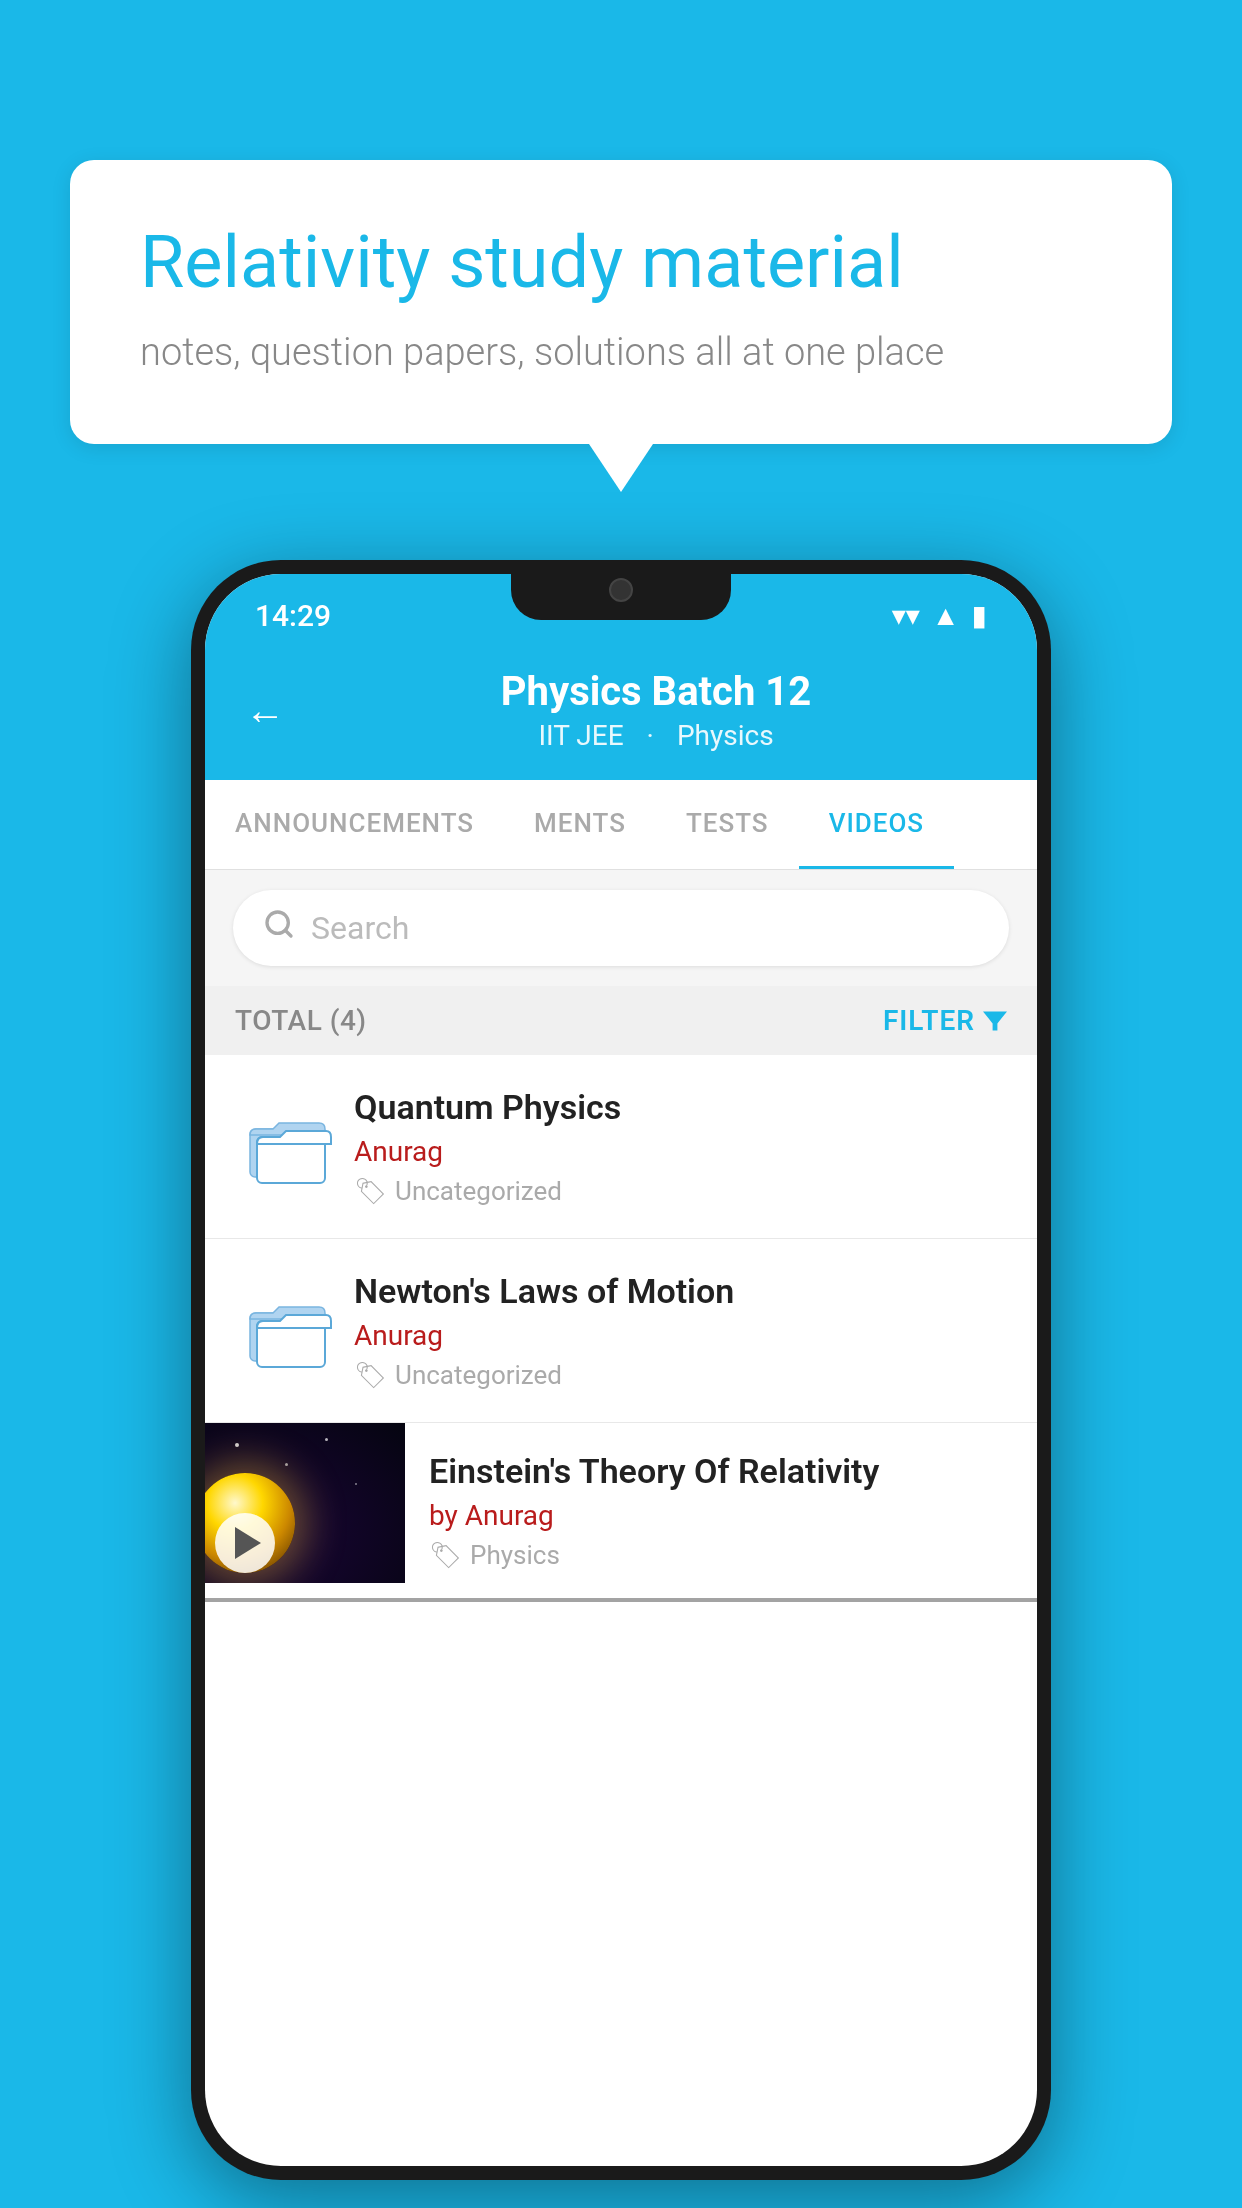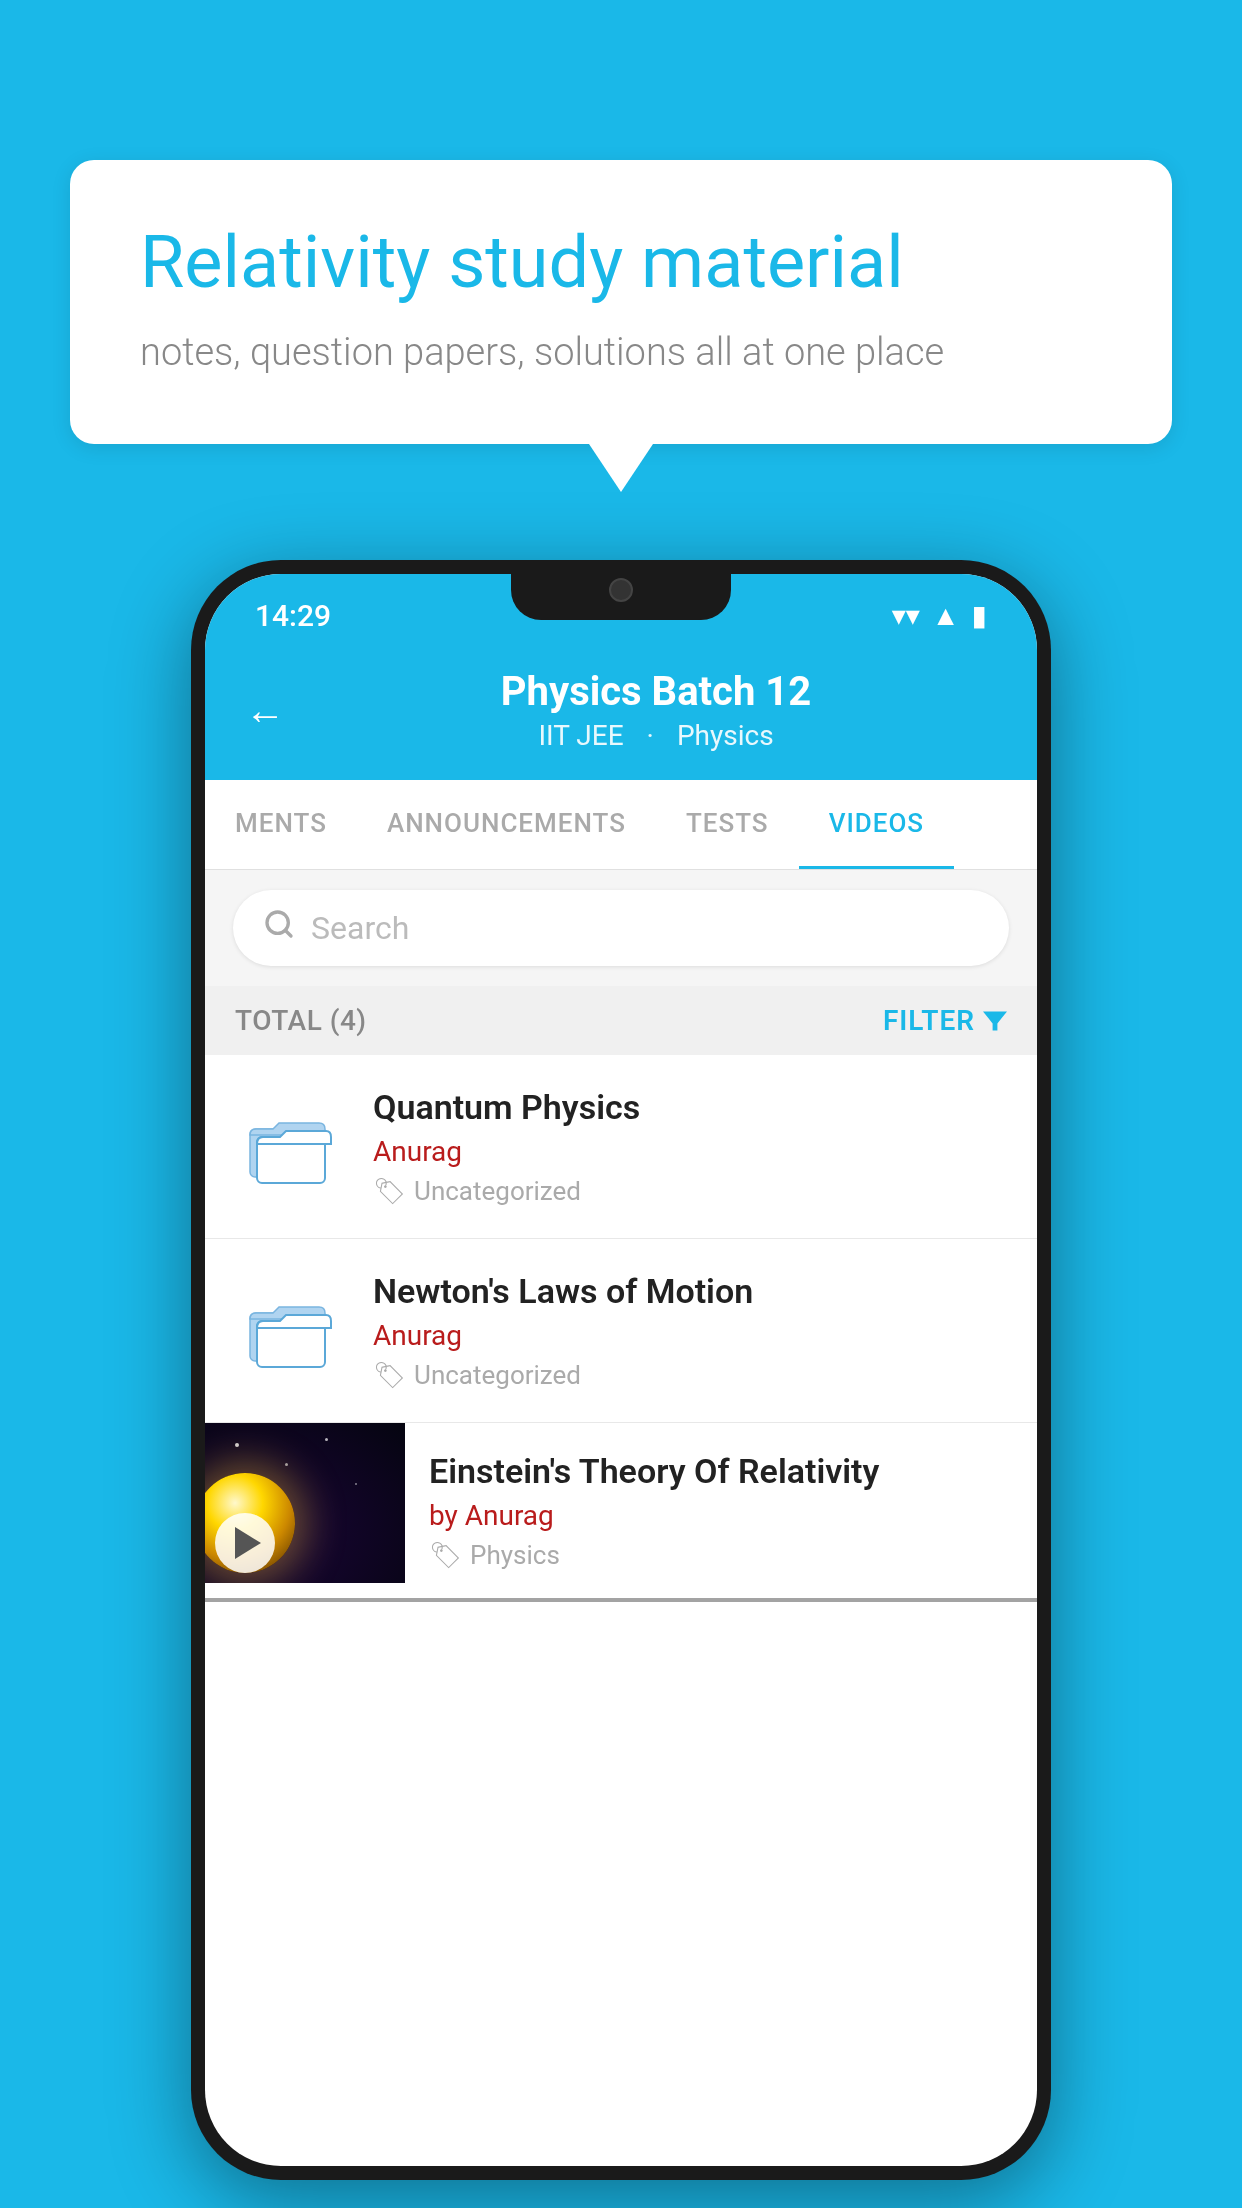"MENTS" div.tab-item { order: before "ANNOUNCEMENTS" -> after "ANNOUNCEMENTS" }
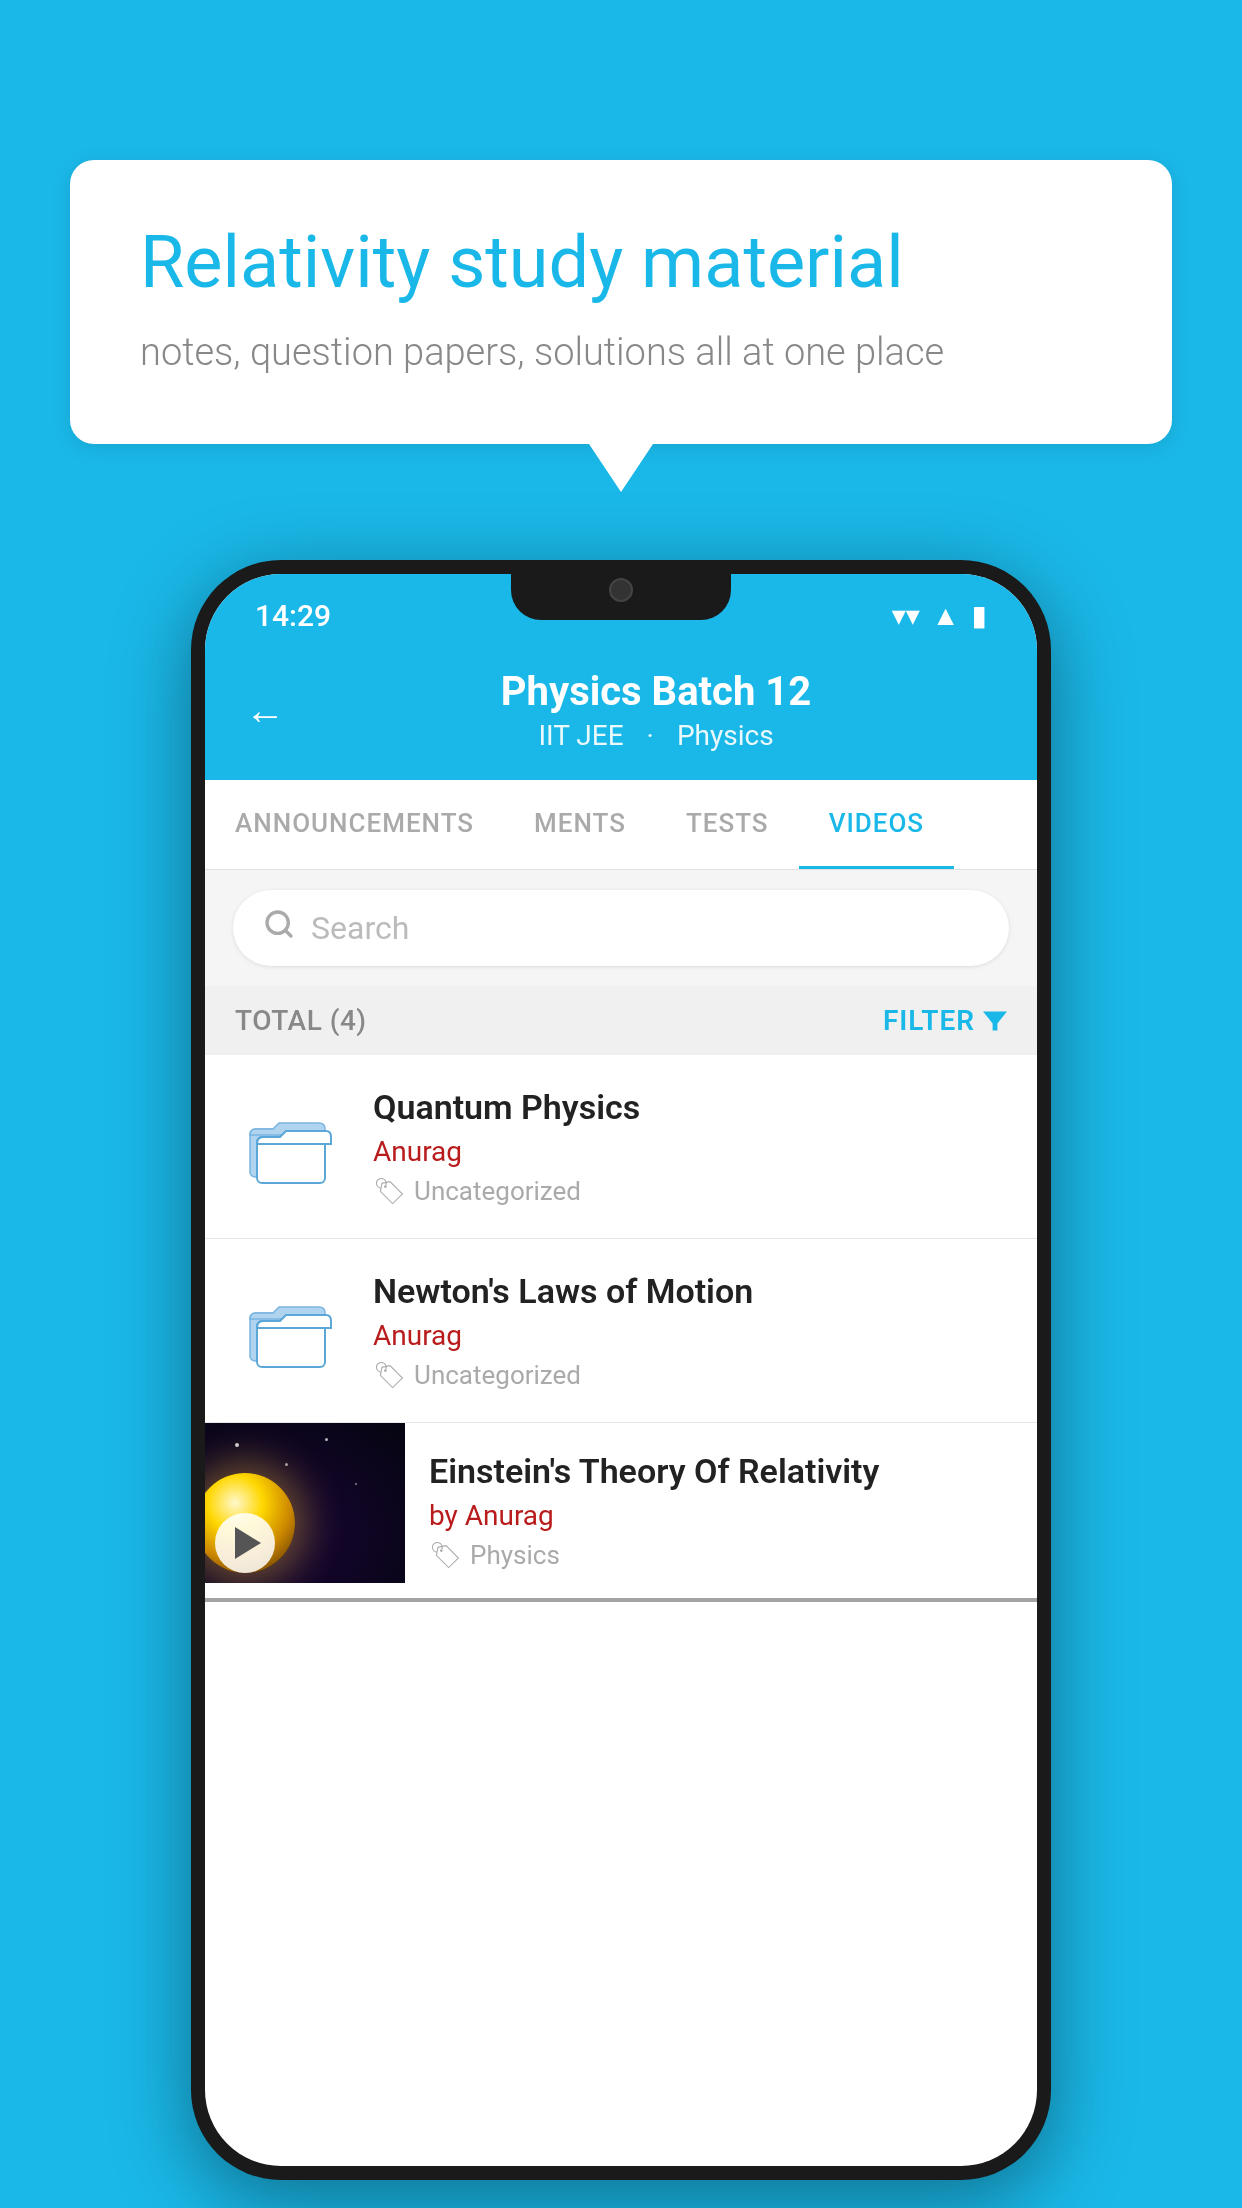"Quantum Physics" .video-item { gap: 28px -> 9px }
